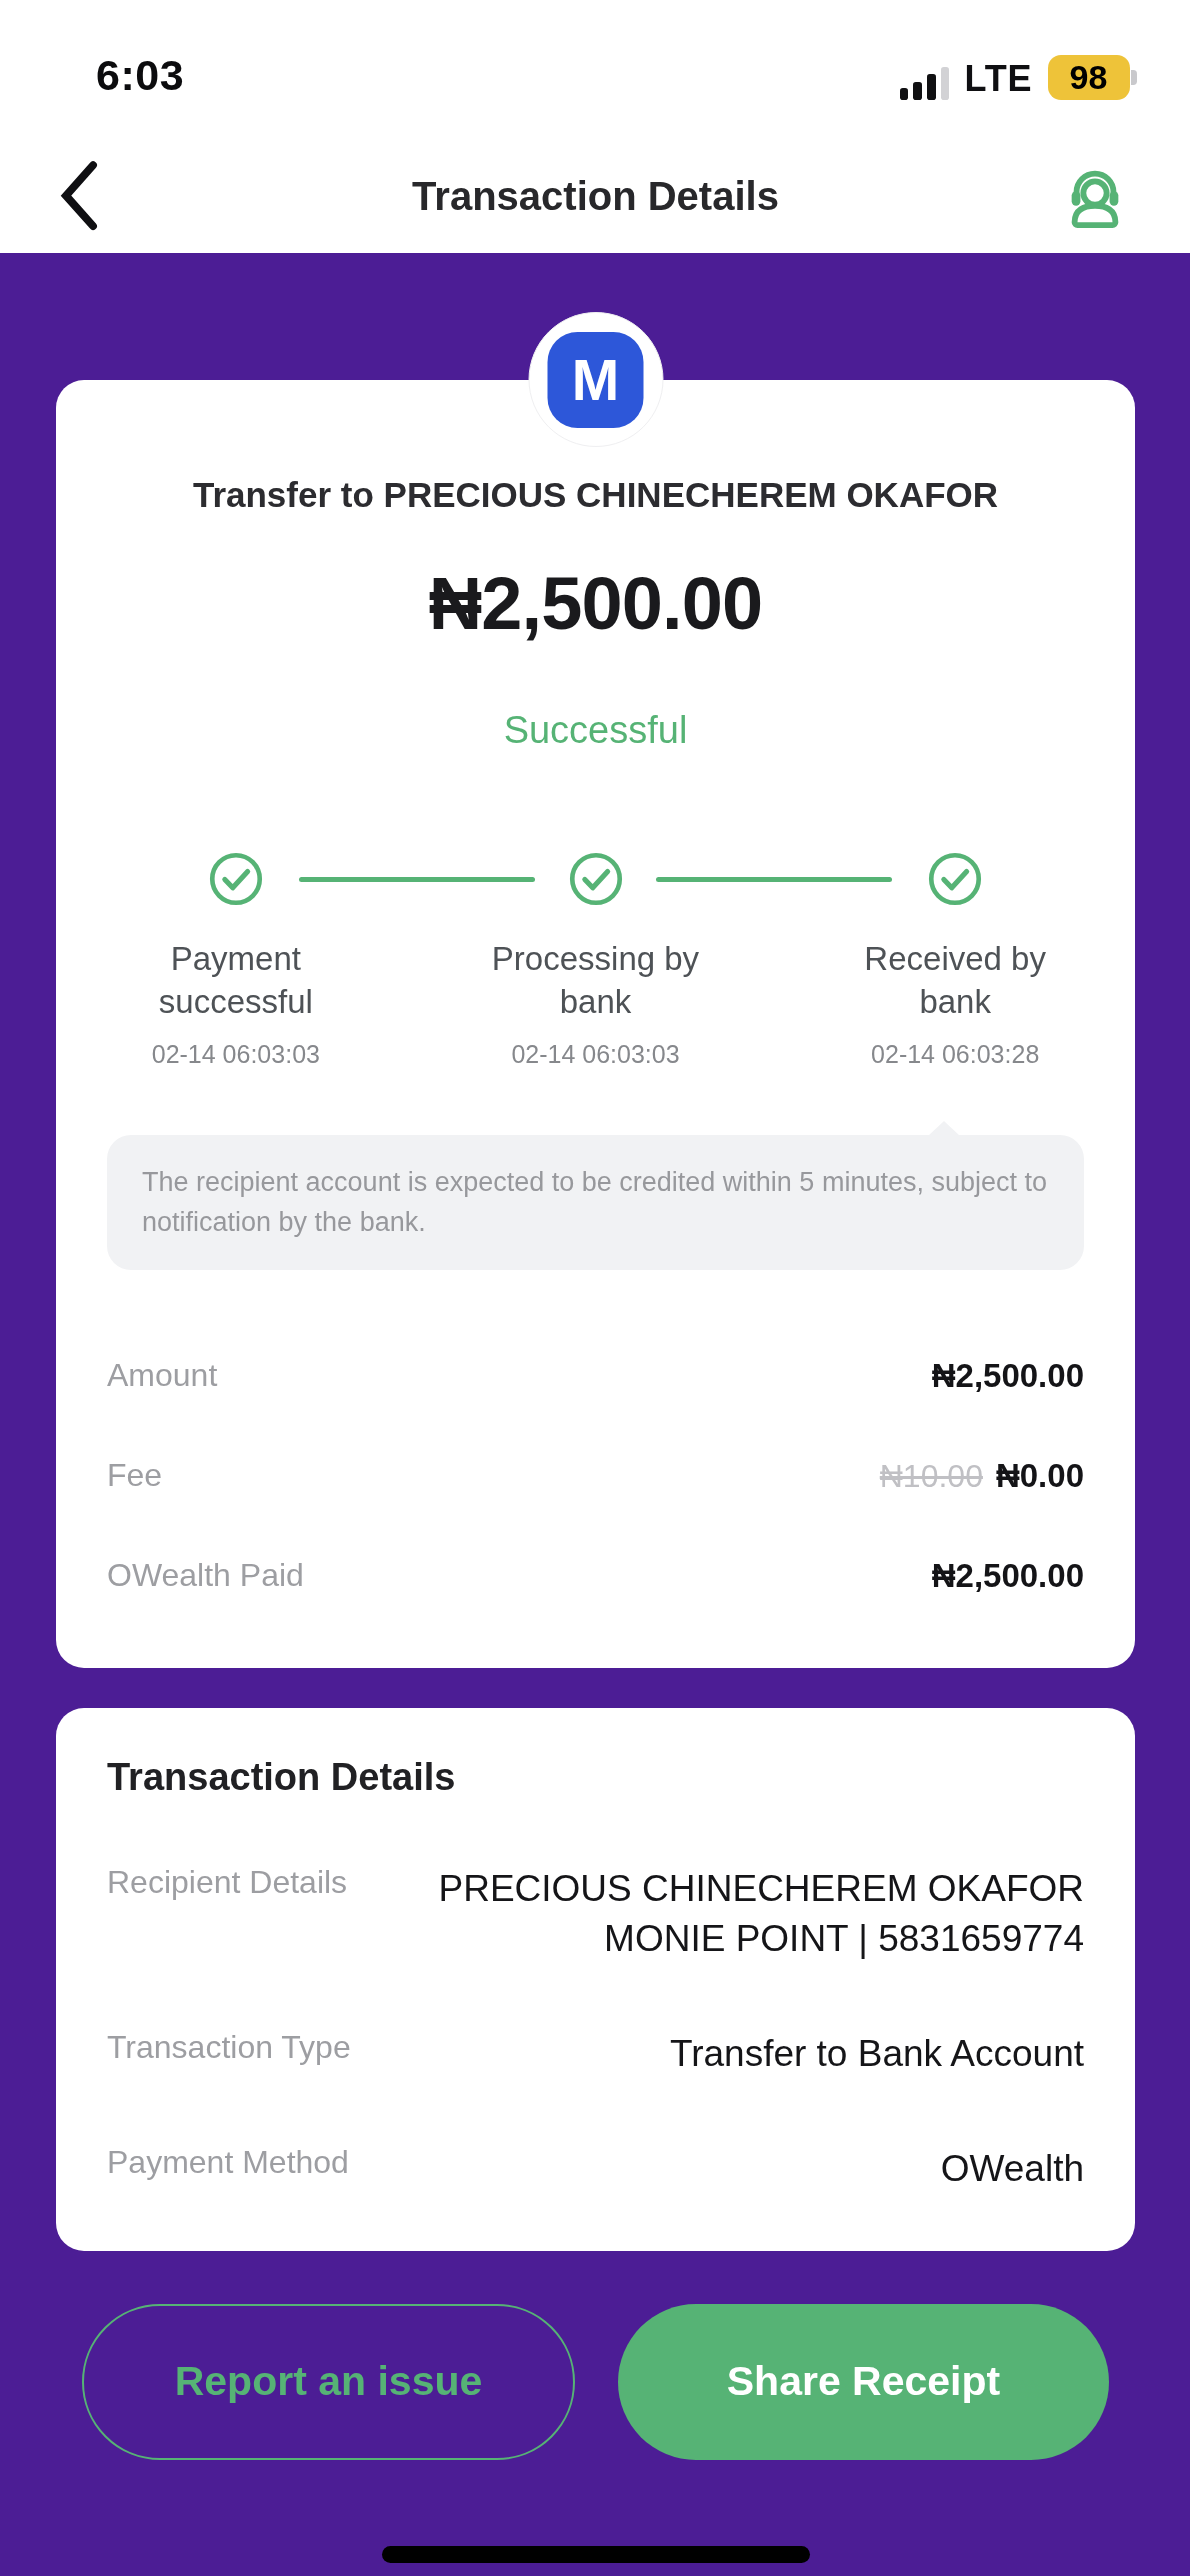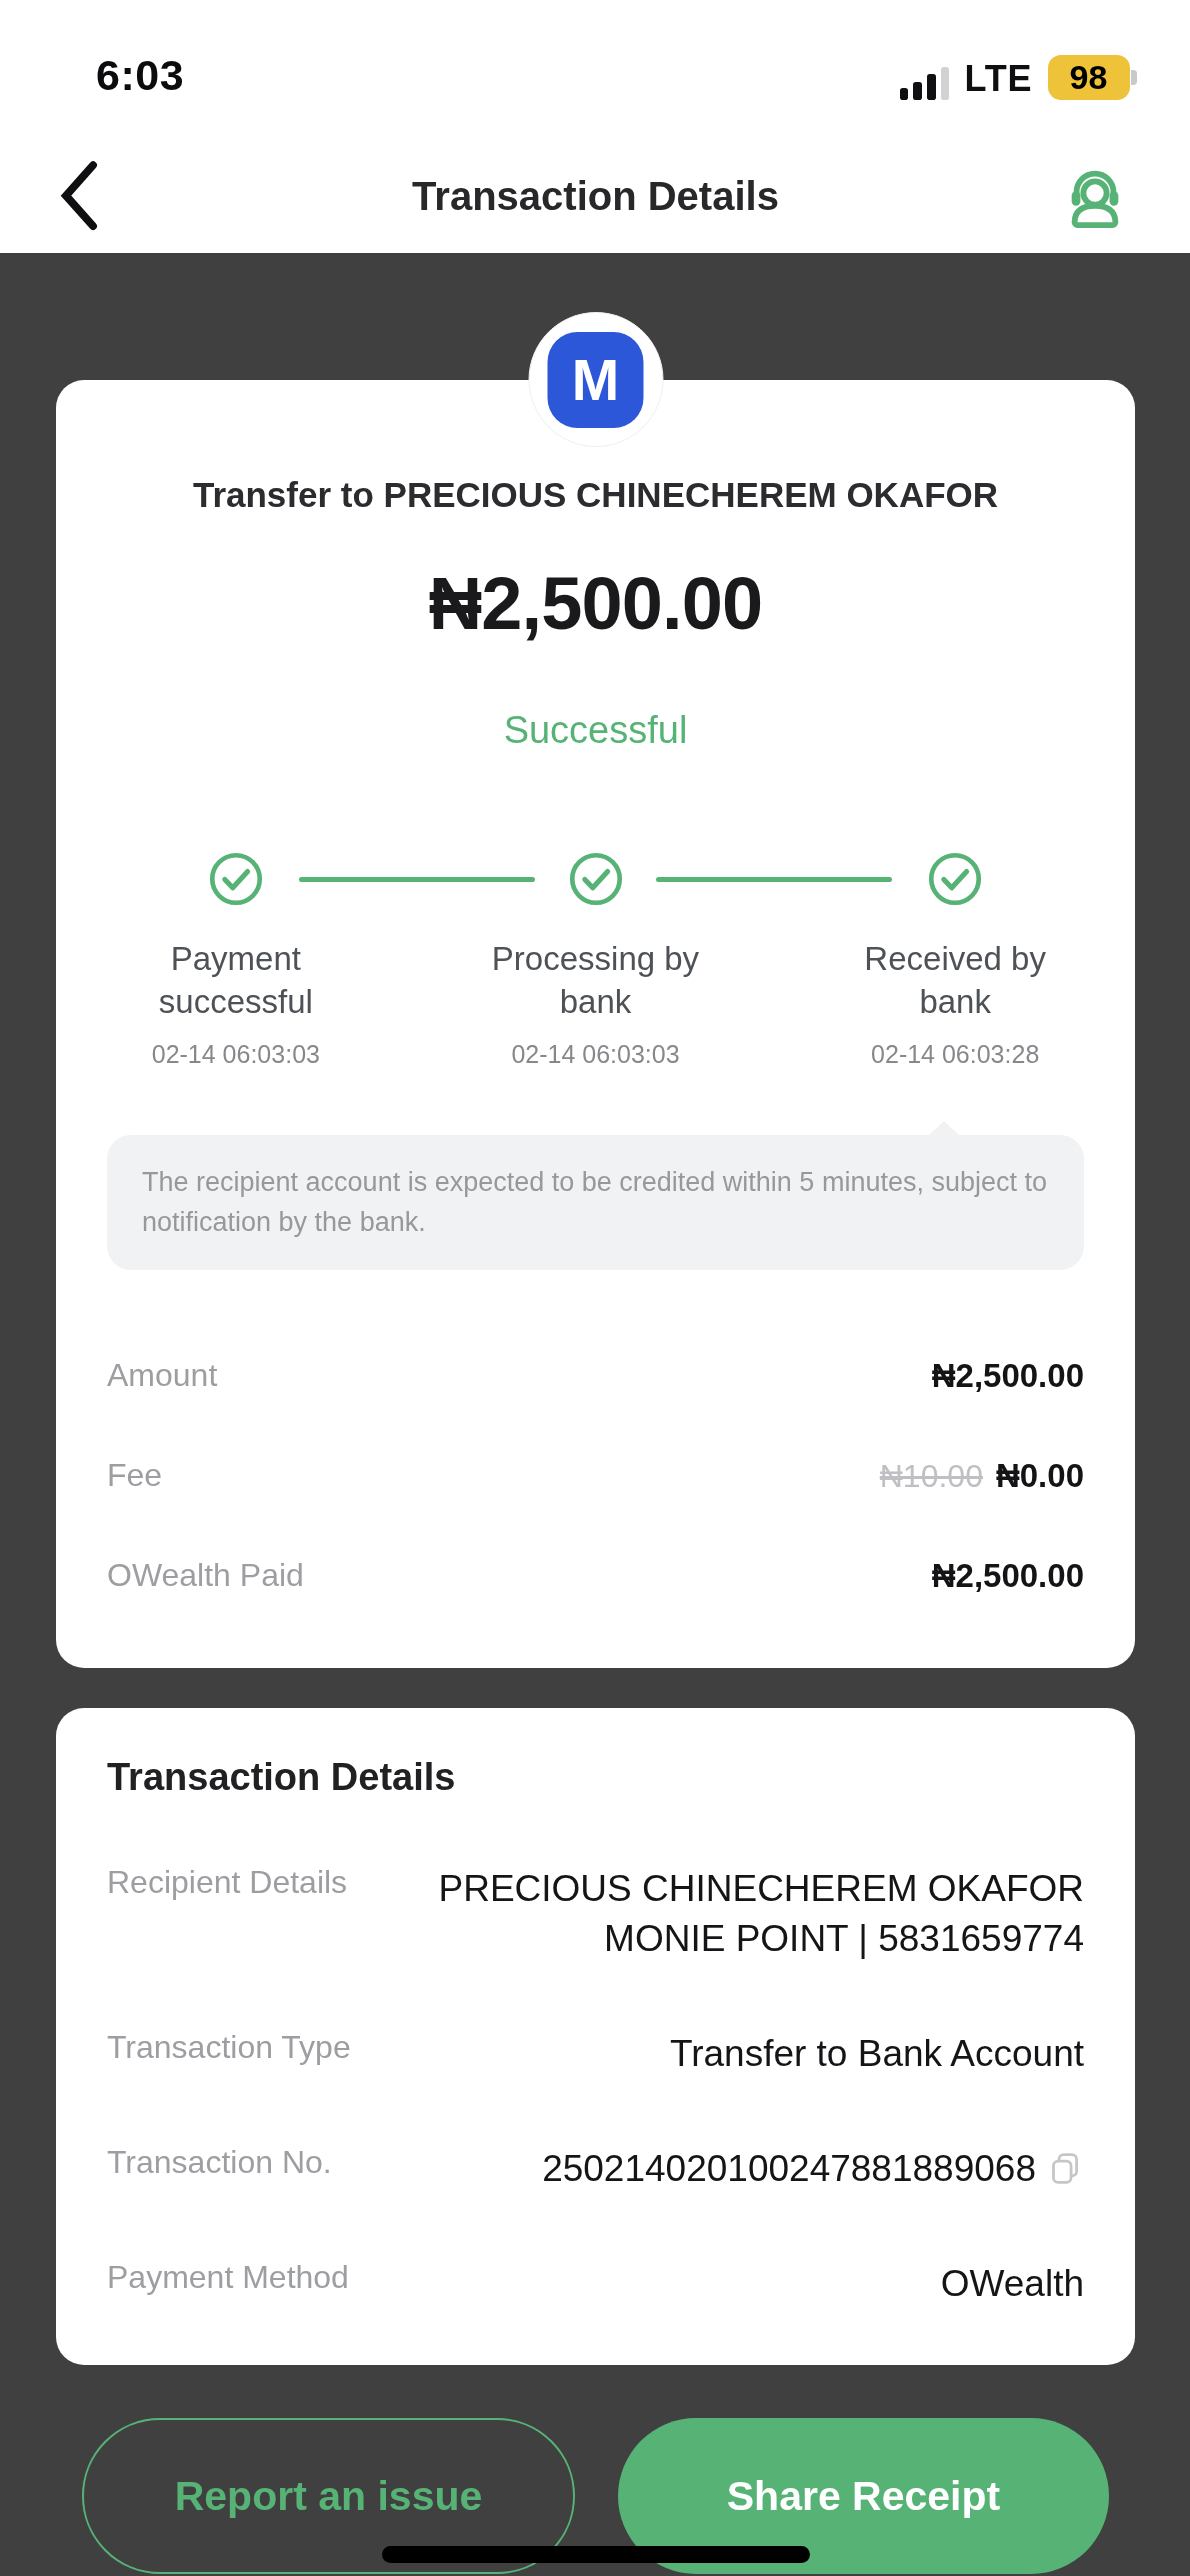"6:03" .screen { background: #404040 -> #4c1d95 }
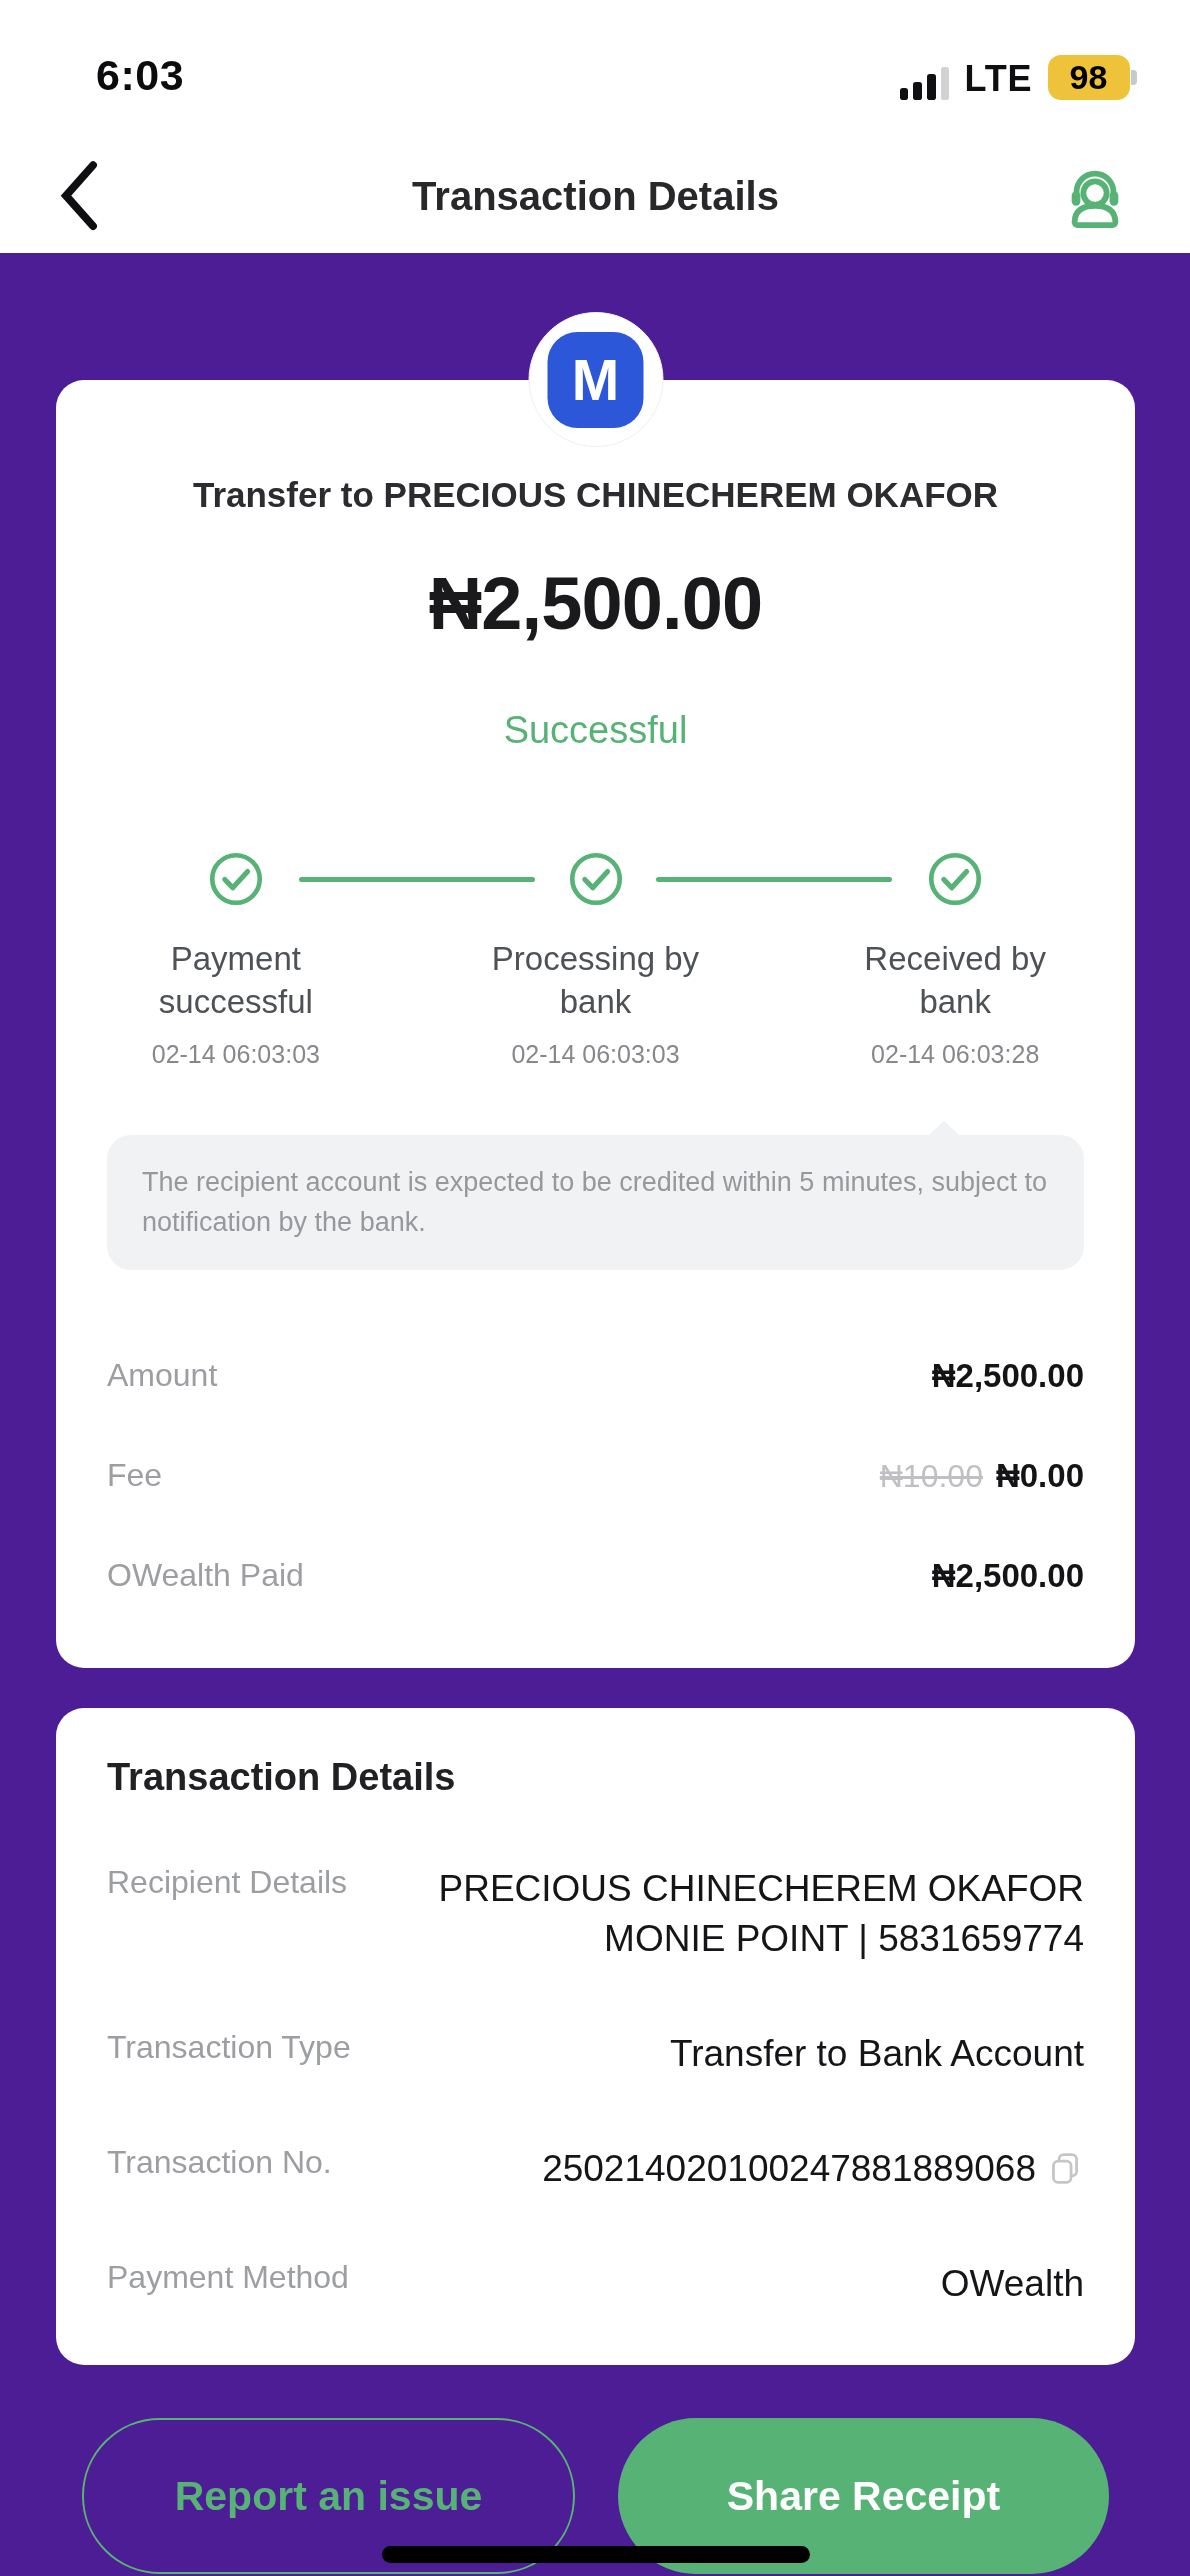"Transaction No." div.drow { html: <div> <span>Transaction No.</span> <span> <span>250214020100247881889068</span> <span> <svg> <rect></rect> <rect></rect> </svg> </span> </span> </div> -> none }
